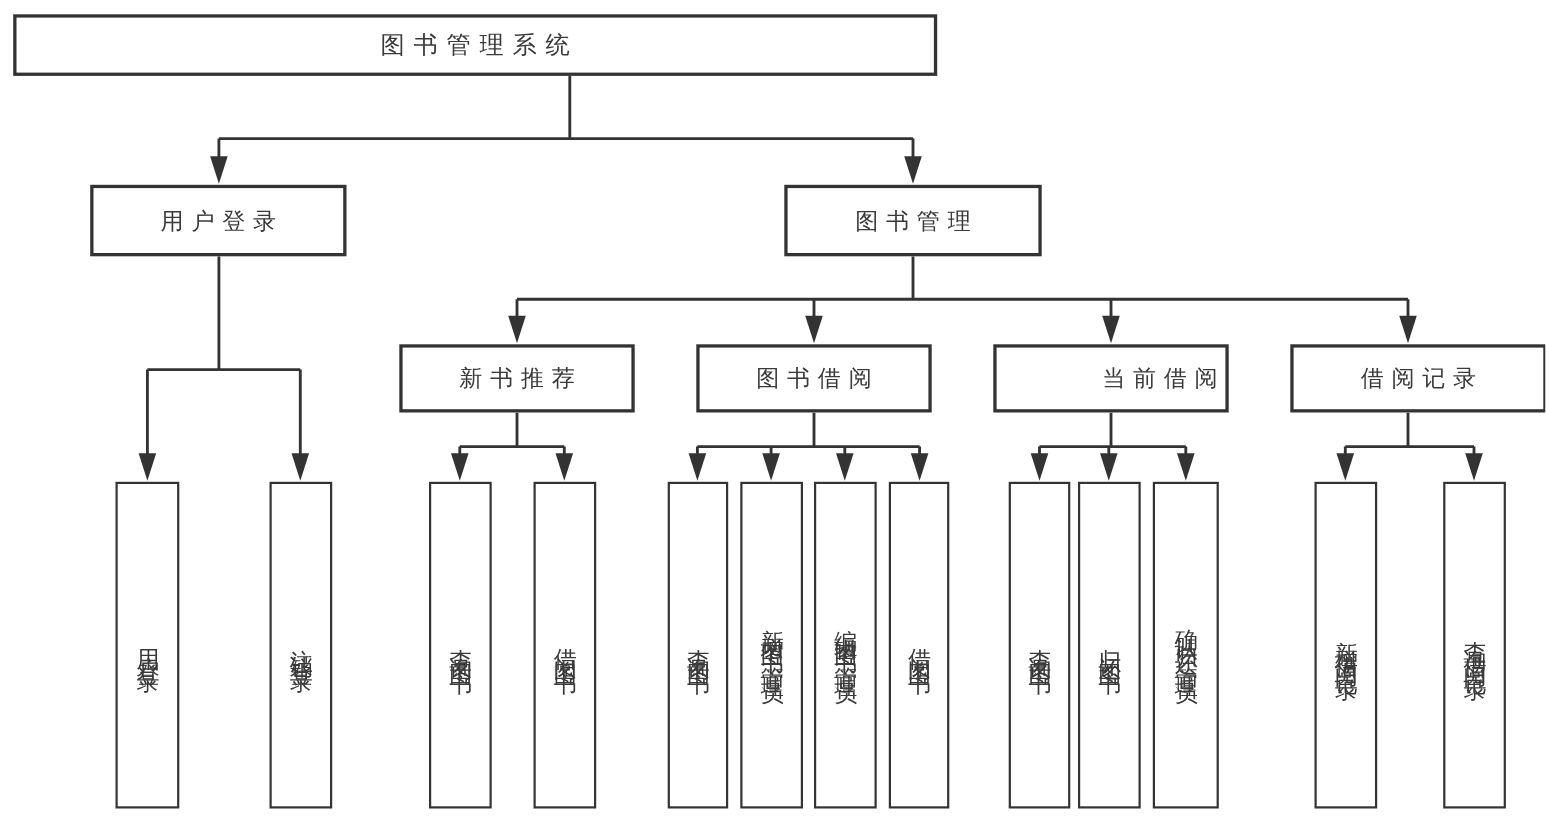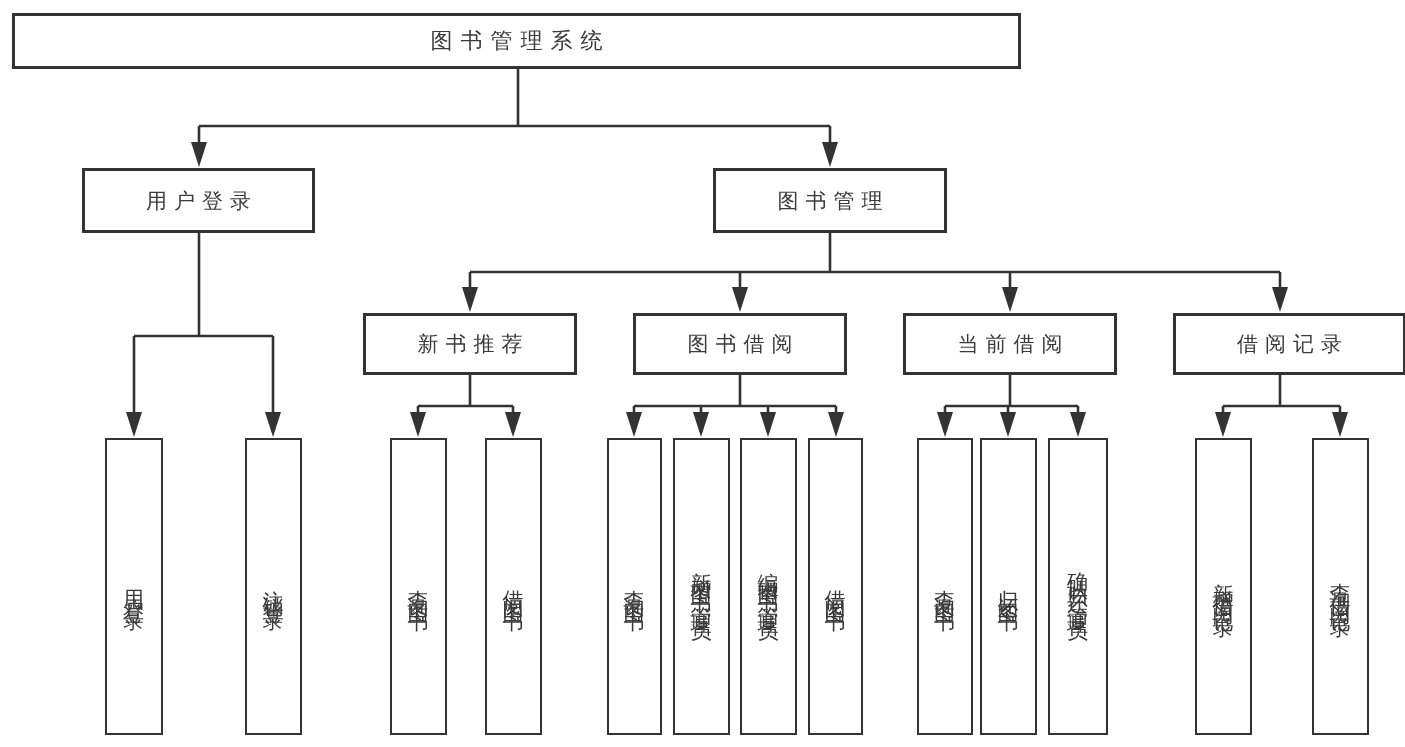"图书管理系统" .node.root { width: 1009px -> 840px }
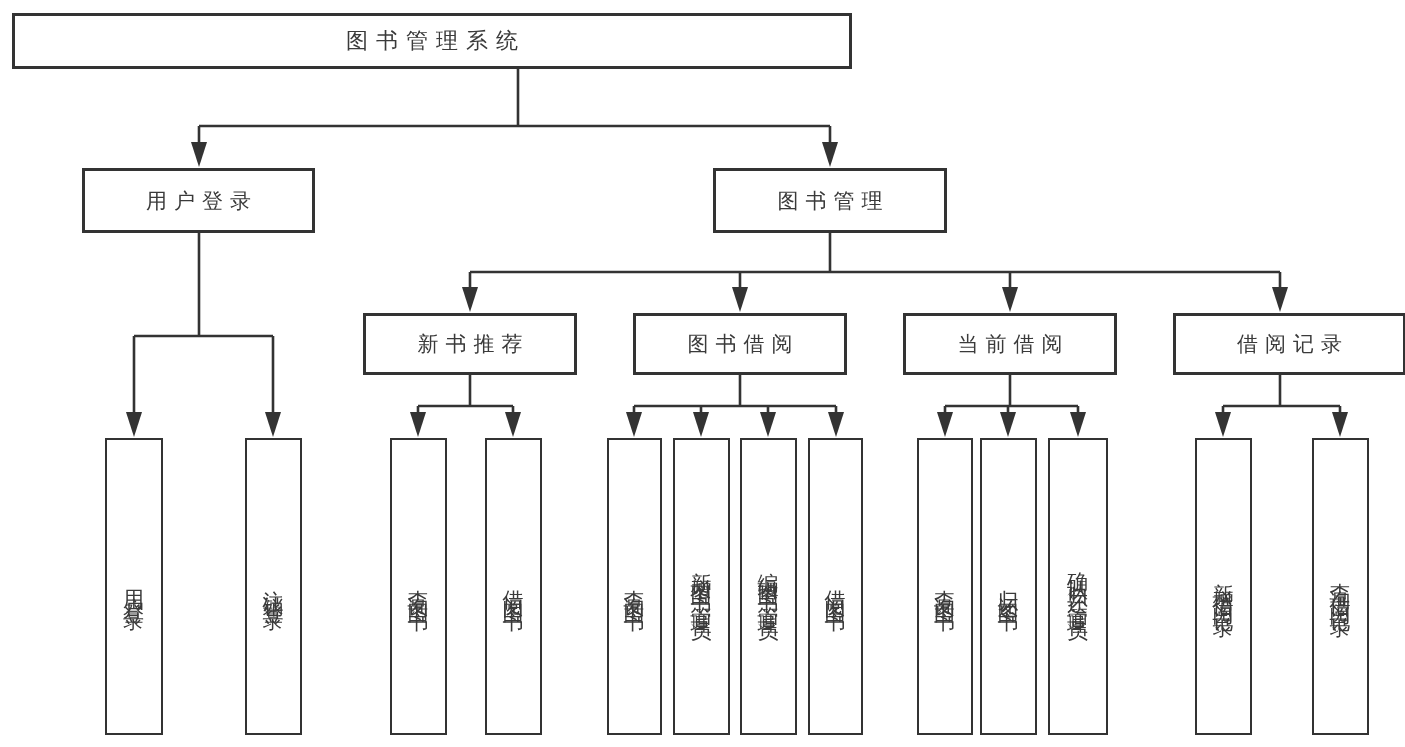"当前借阅" div.node { justify-content: none -> flex-end }
